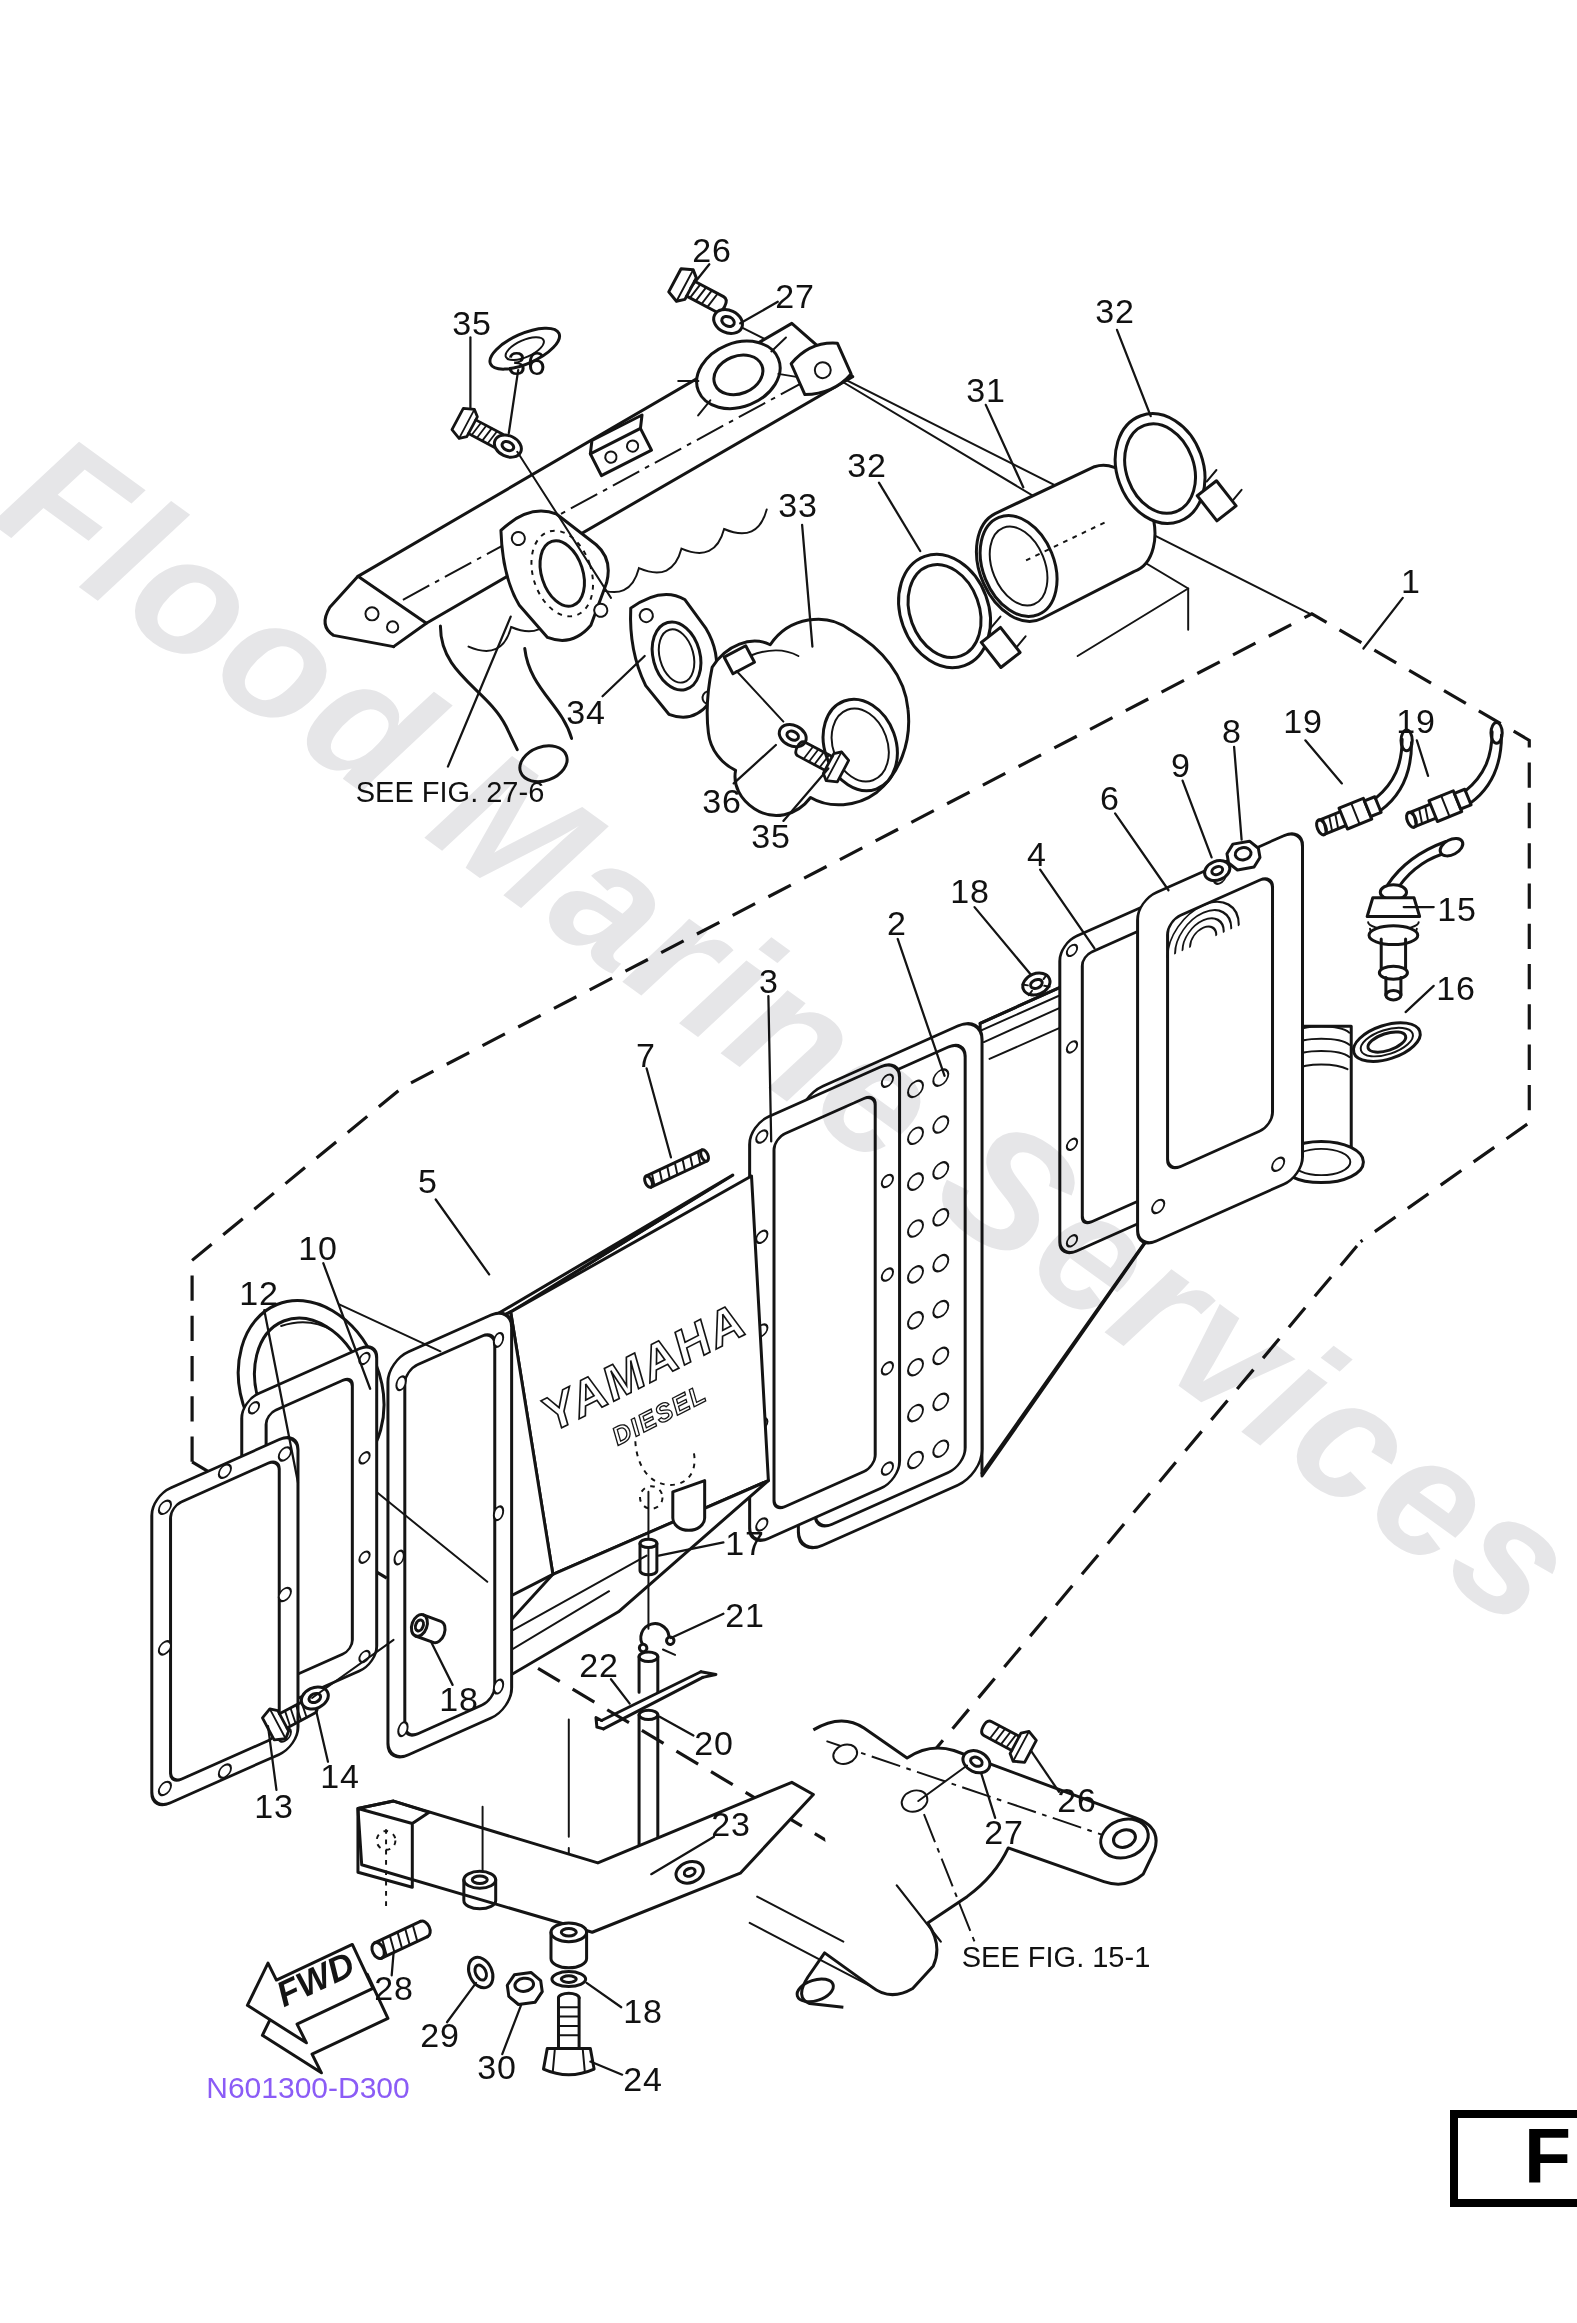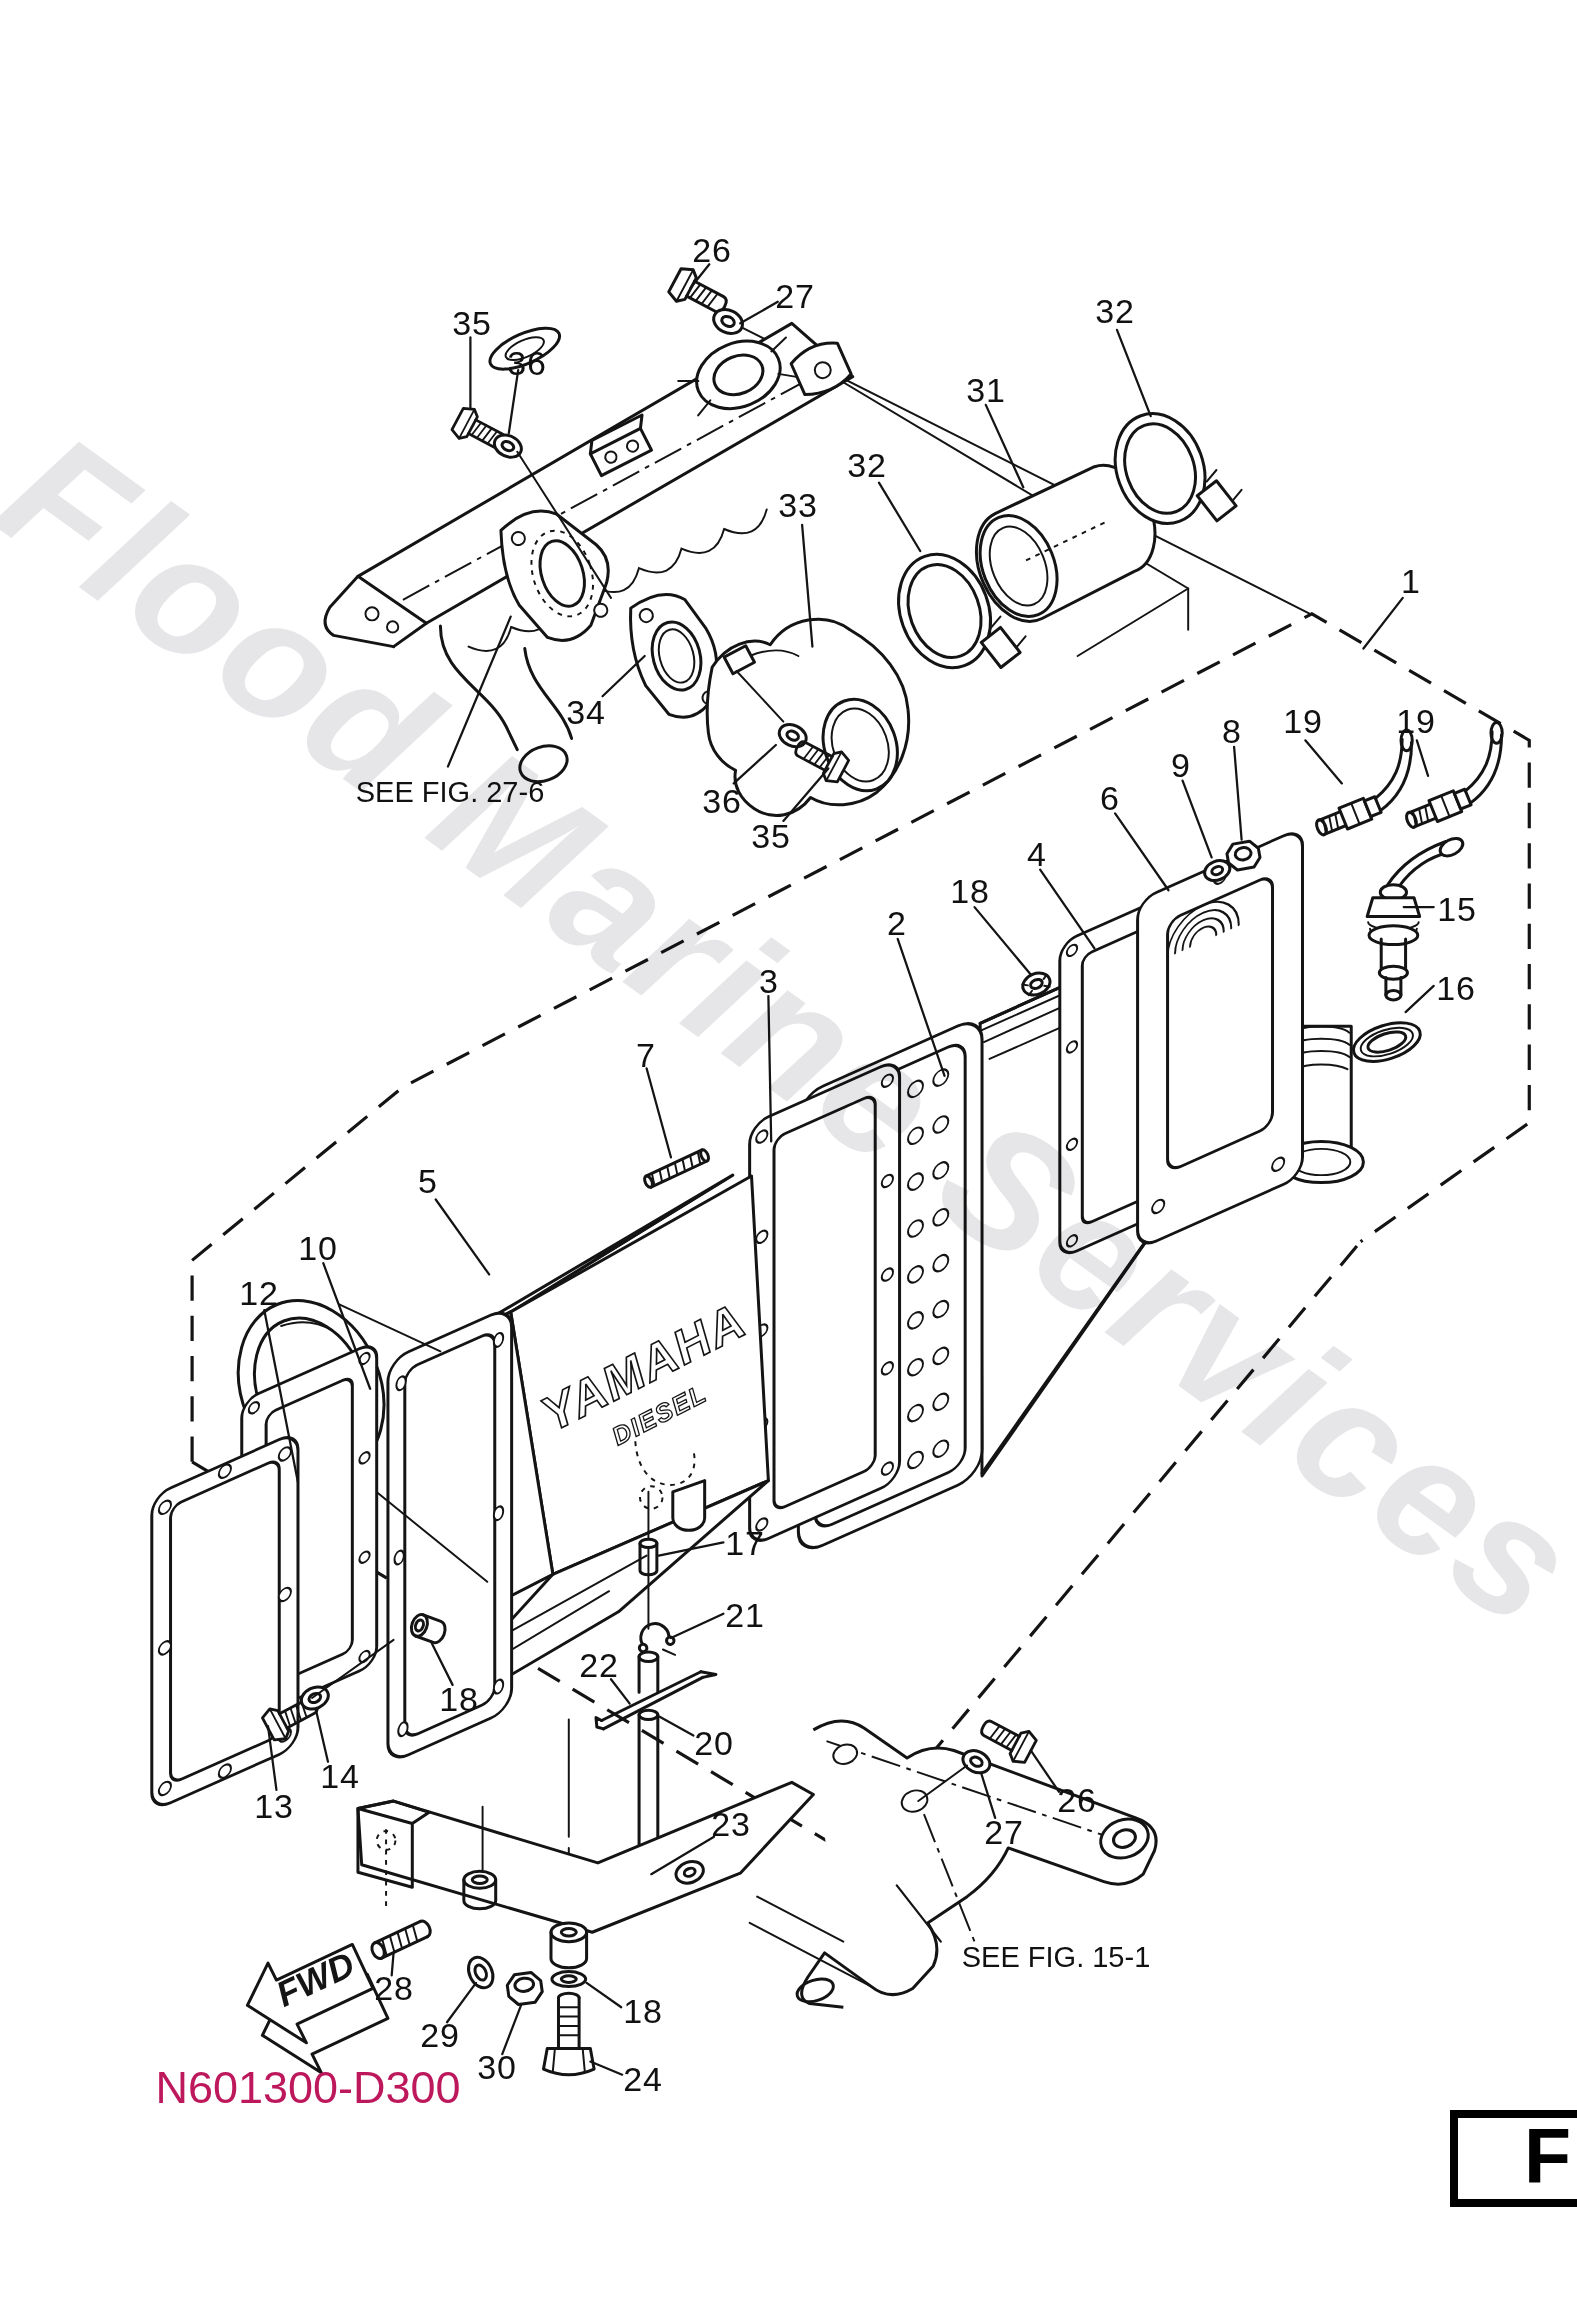"N601300-D300" .code-label { color: #be185d -> #8b5cf6; font-size: 45px -> 30px }
